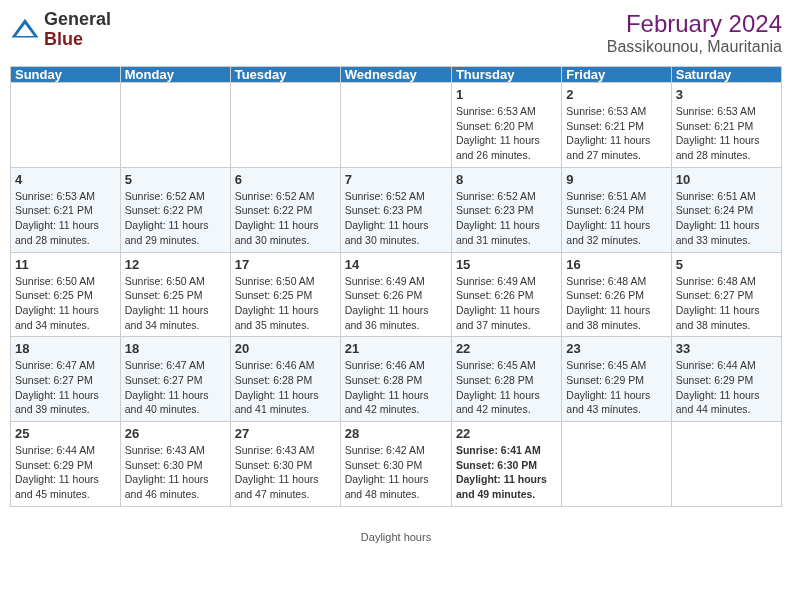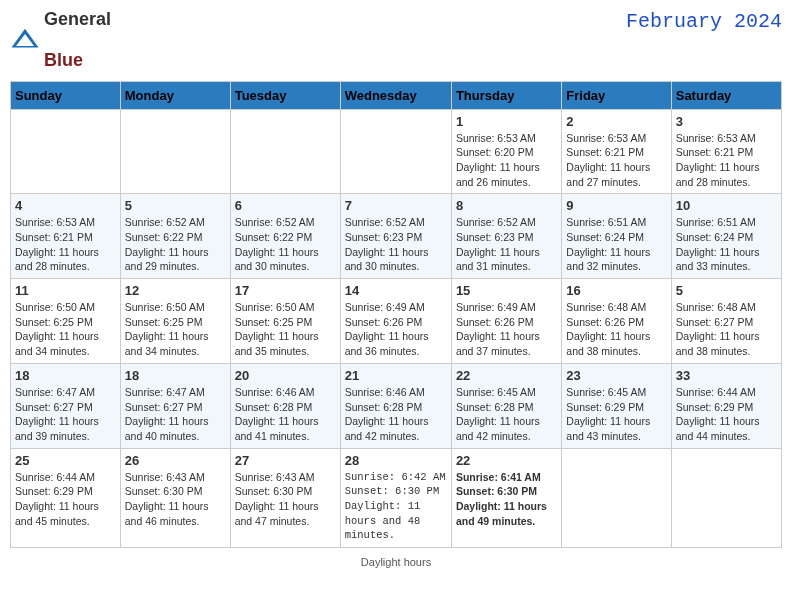"General" .logo-text { gap: 21px -> none }
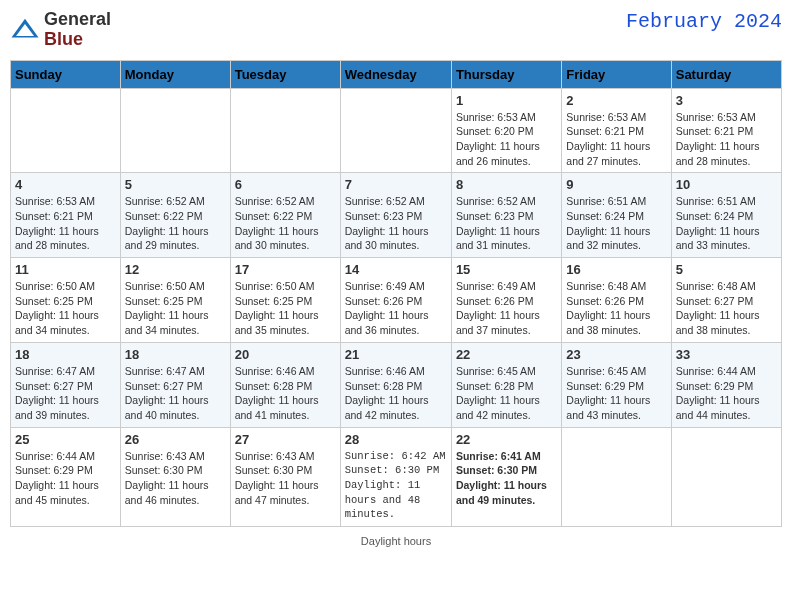"February 2024" .month-year { color: #1d4ed8 -> #701a75; font-family: Liberation Mono, monospace -> none; font-size: 20px -> 24px }
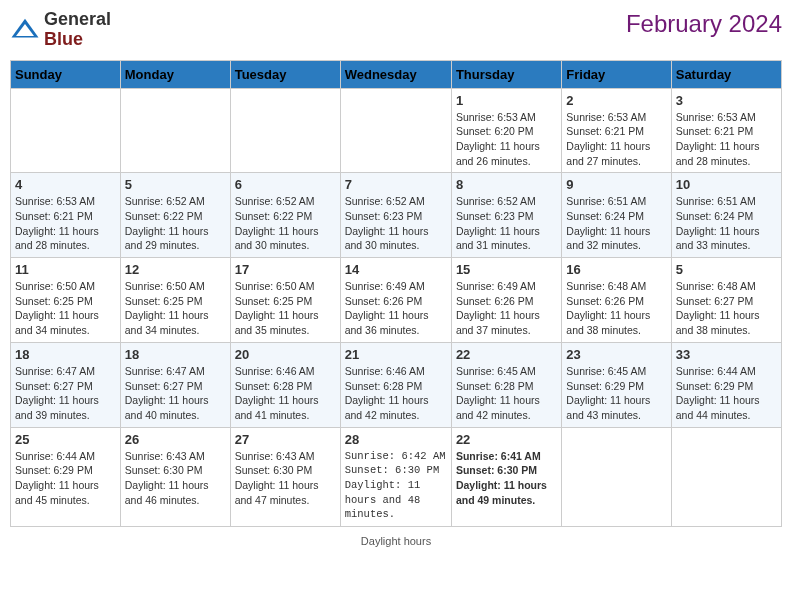"Bassikounou, Mauritania" div.location { html: none -> <div>Bassikounou, Mauritania</div> }
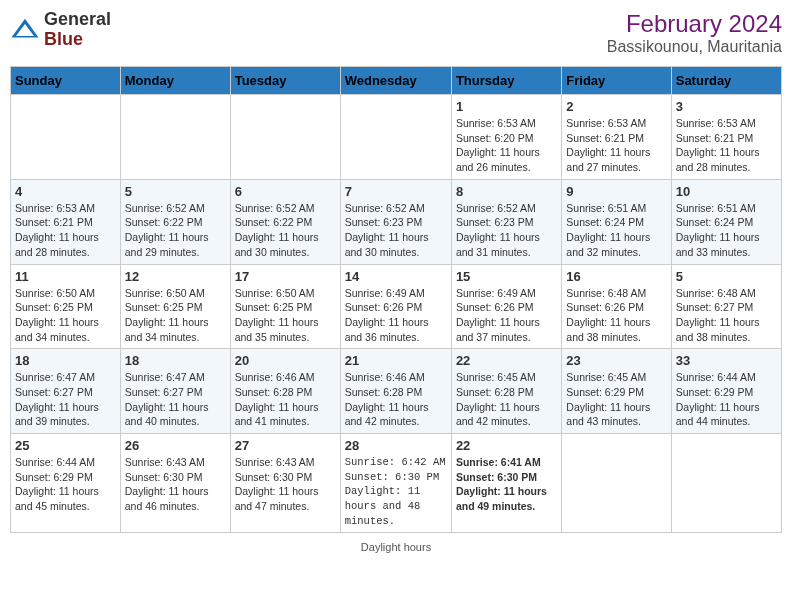"Sunday" thead th { color: #000000 -> #ffffff; padding: 6px 4px -> 0 4px }
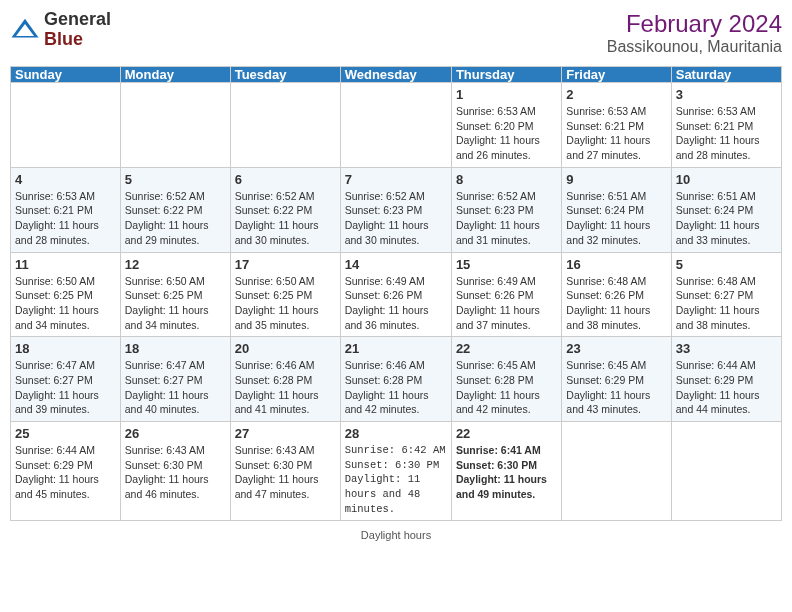"Sunrise: 6:42 AM" div.day-info { font-family: Liberation Mono, monospace -> none }
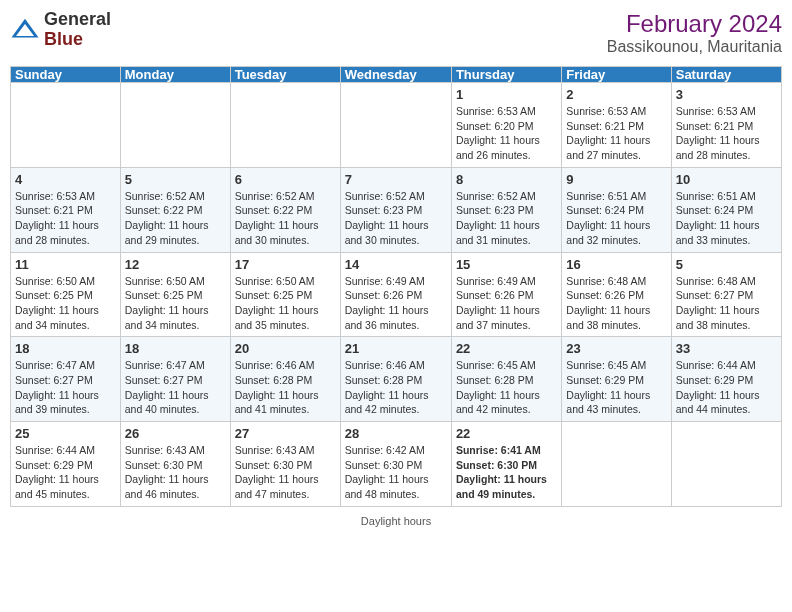"Daylight hours" .footer { margin-top: 8px -> 24px }
